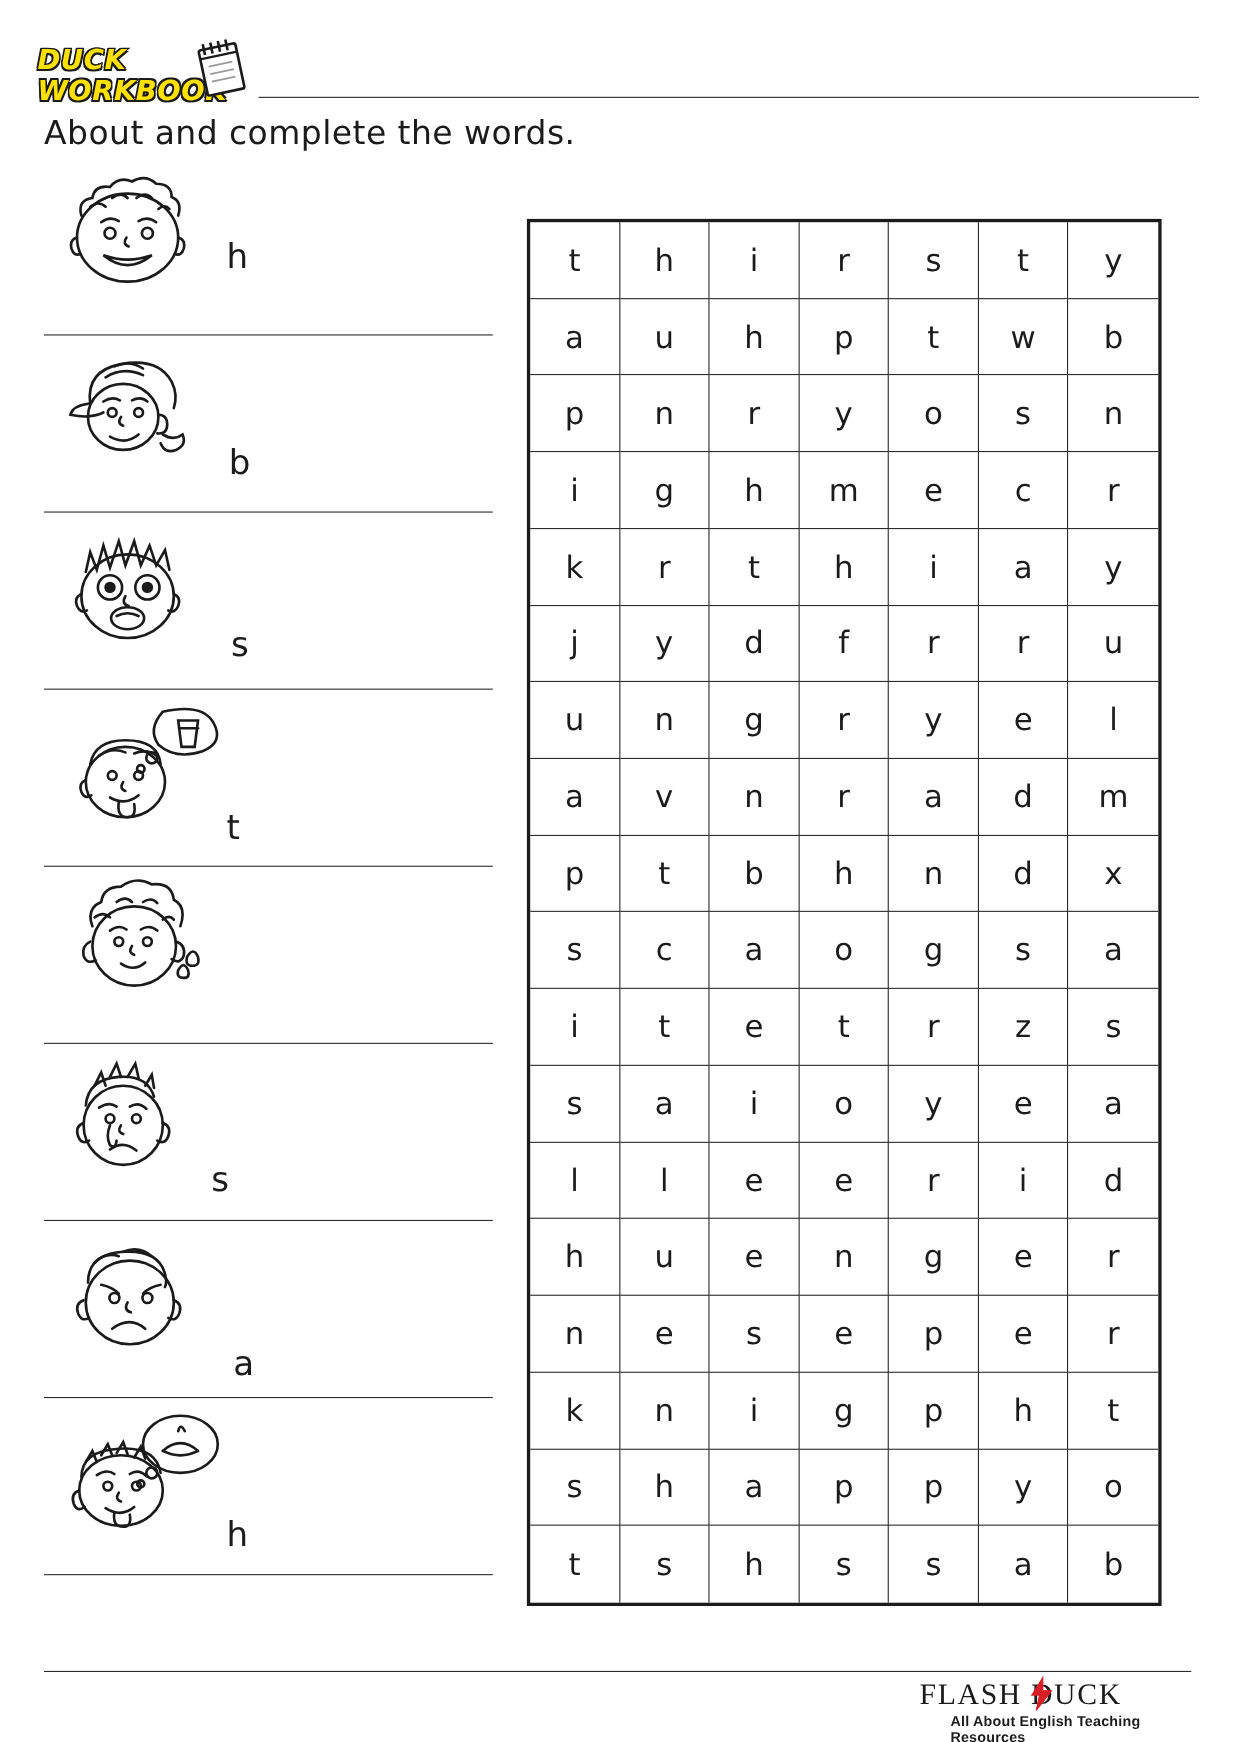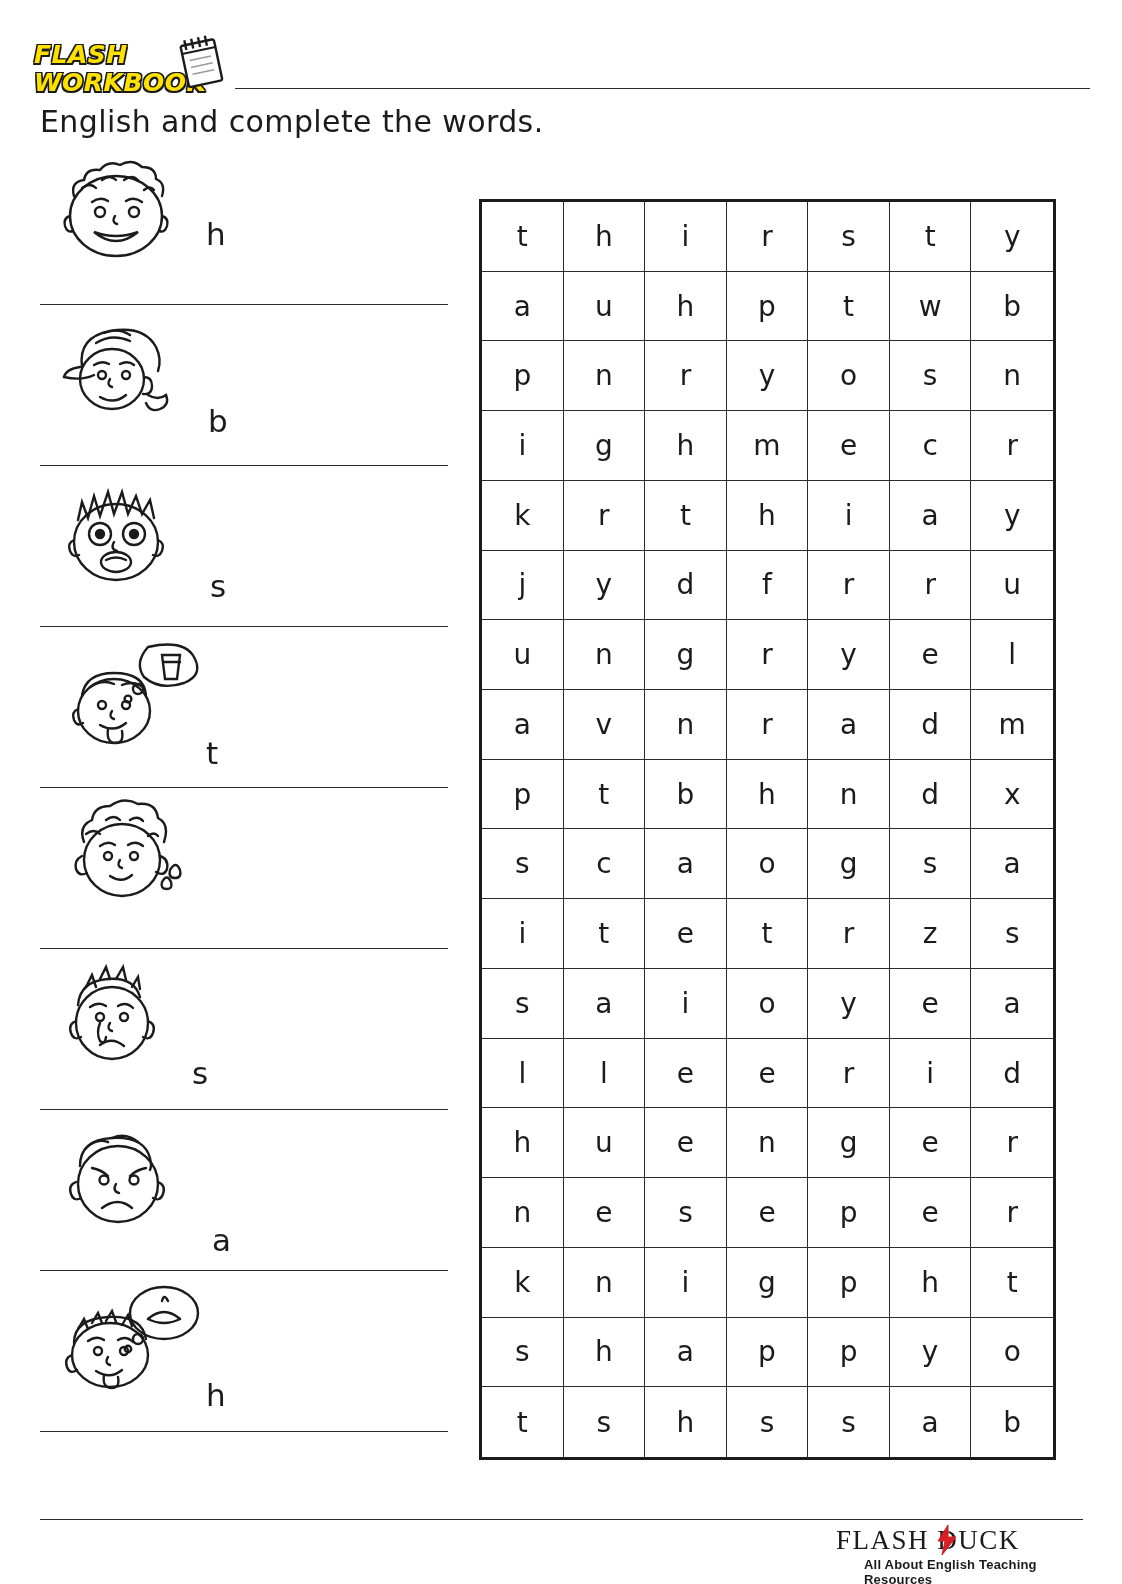"FLASH" div.logo-text { text: FLASH -> DUCK }
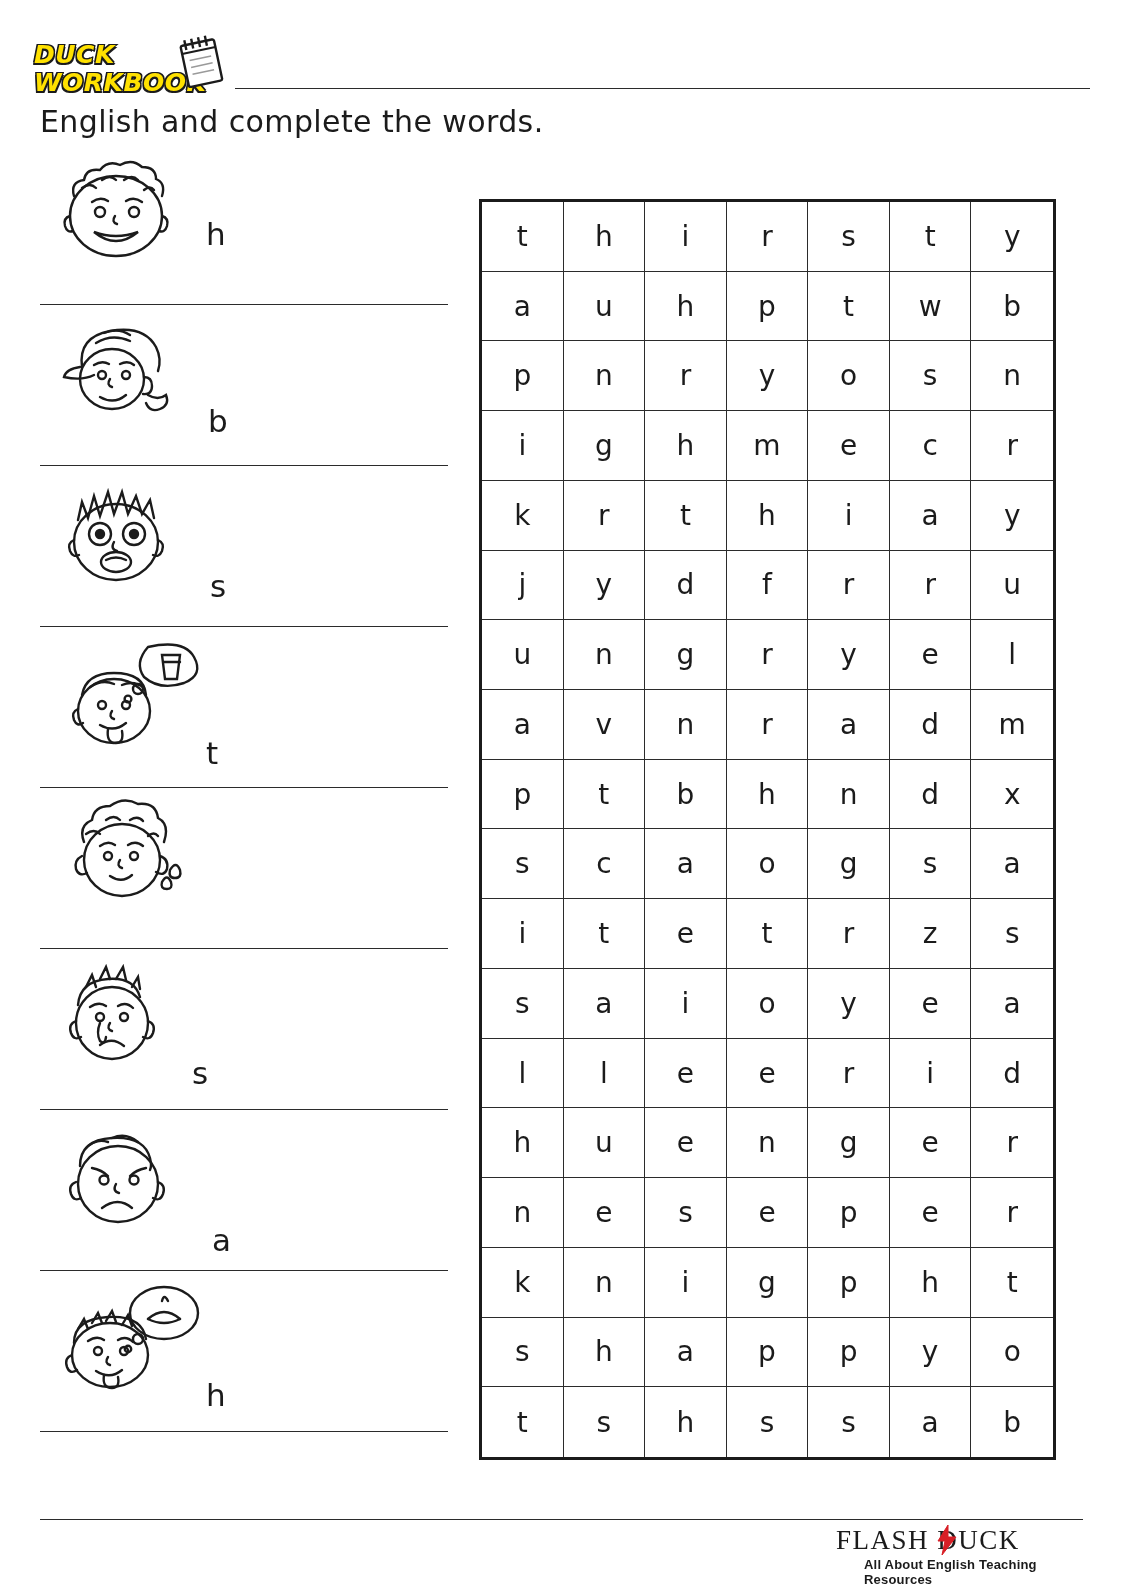"English and complete the words." div.instruction { text: English -> About }
